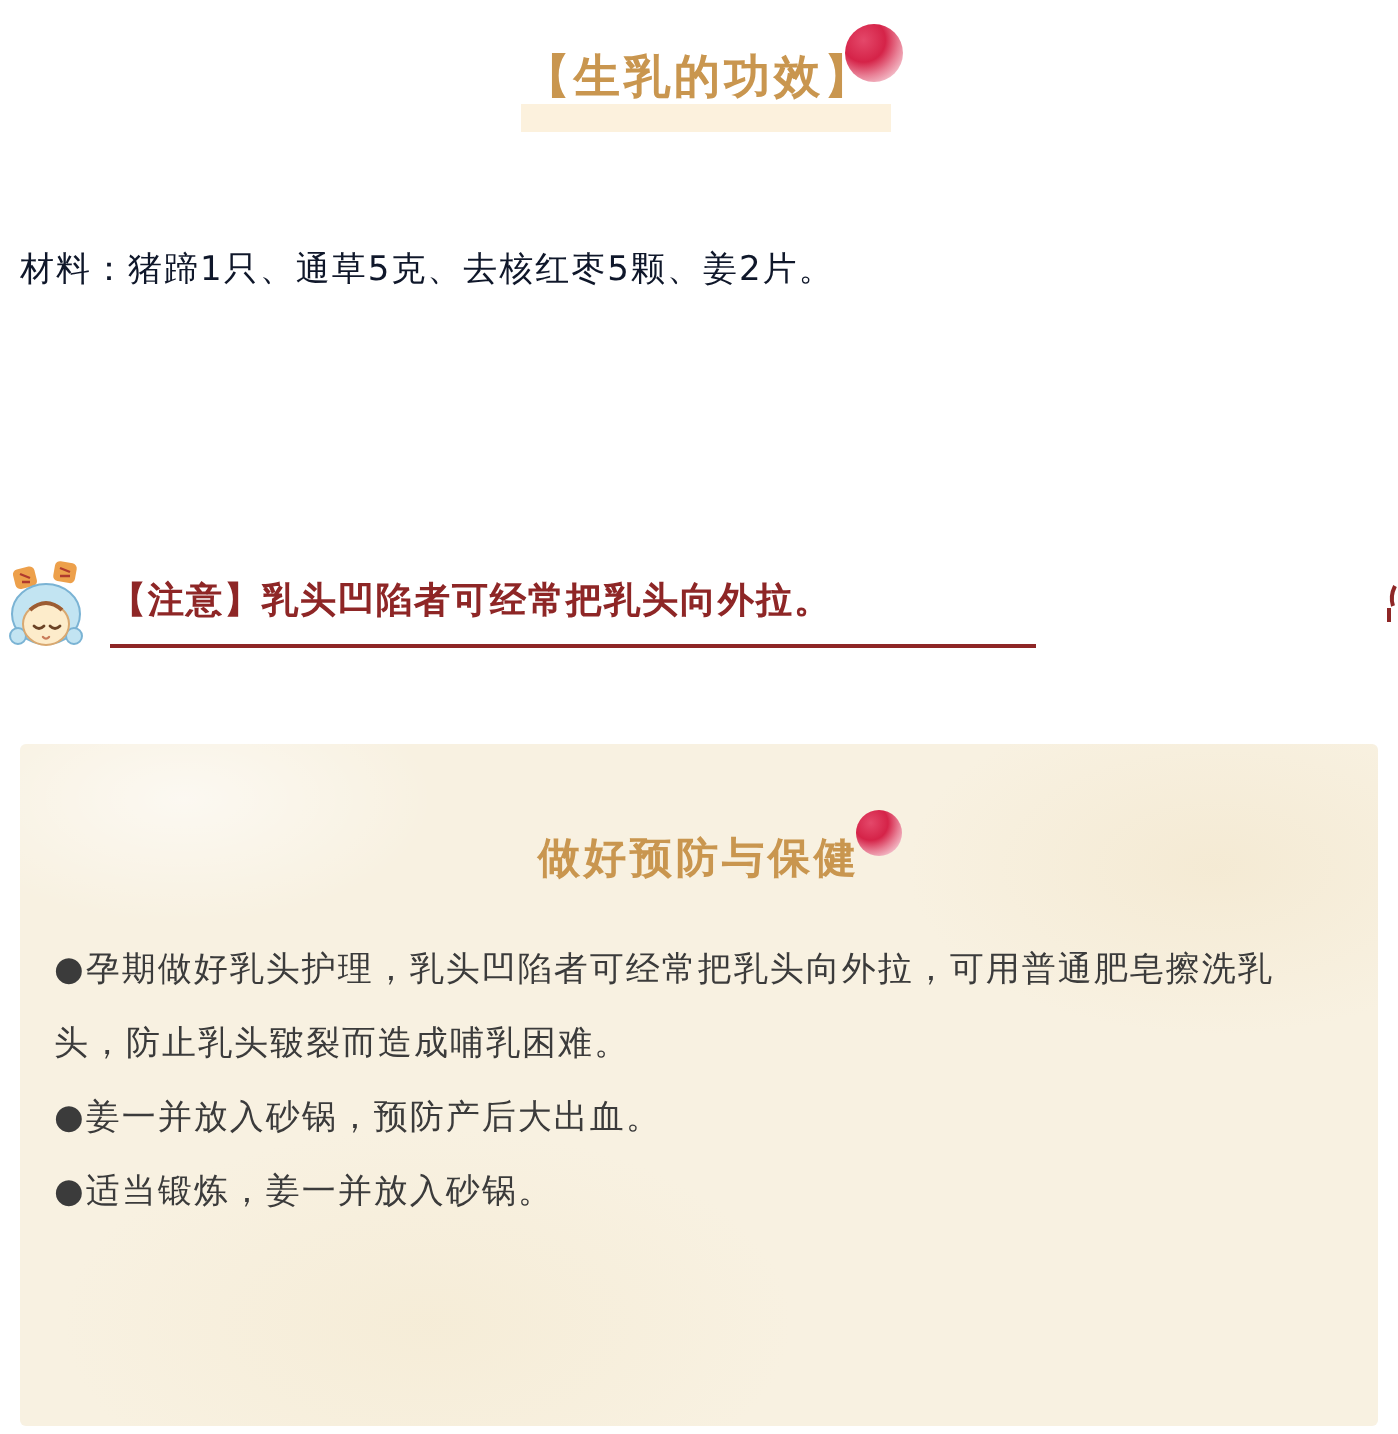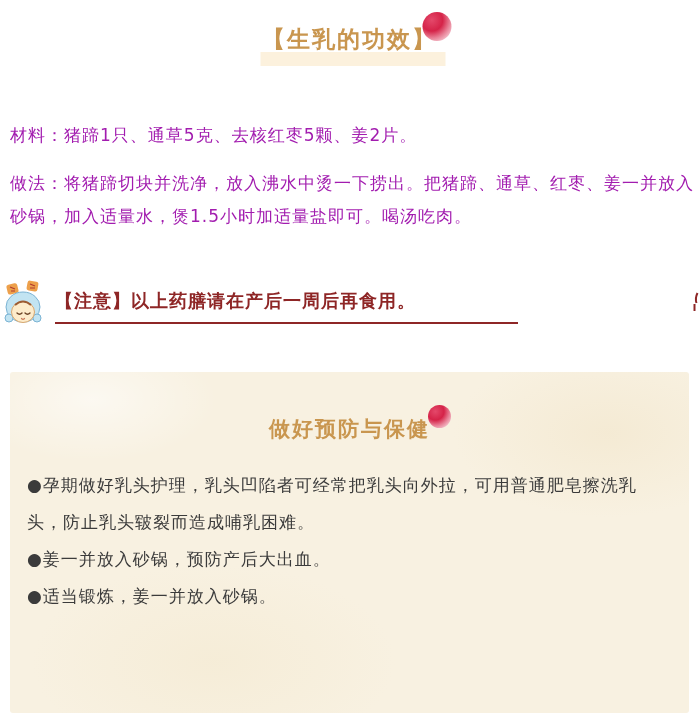"材料：猪蹄1只、通草5克、去核红枣5颗、姜2片。" .para { color: #a21caf -> #0f172a }
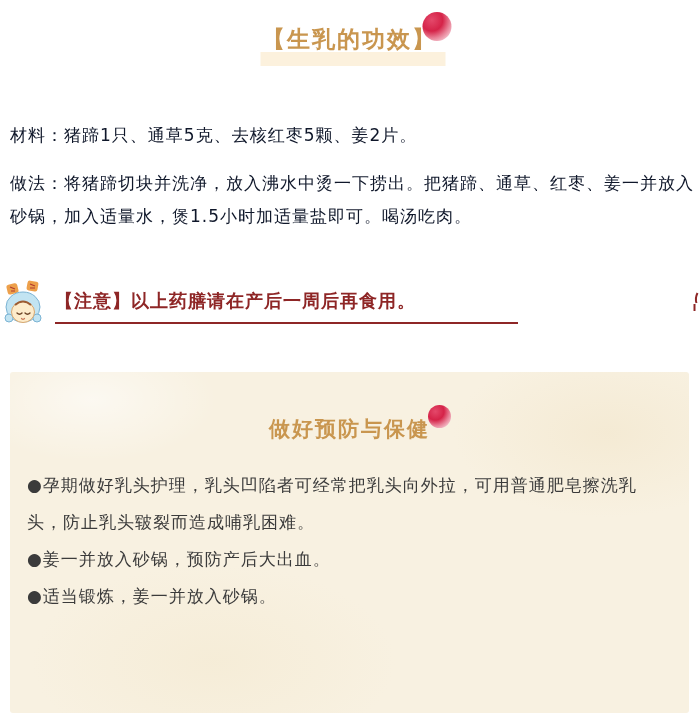"做法：将猪蹄切块并洗净，放入沸水中烫一下捞出。把猪蹄、通草、红枣、姜一并放入砂锅" p.para { html: <p>做法：将猪蹄切块并洗净，放入沸水中烫一下捞出。把猪蹄、通草、红枣、姜一并放入砂锅，加入适量水，煲1.5小时加适量盐即可。喝汤吃肉。</p> -> none }
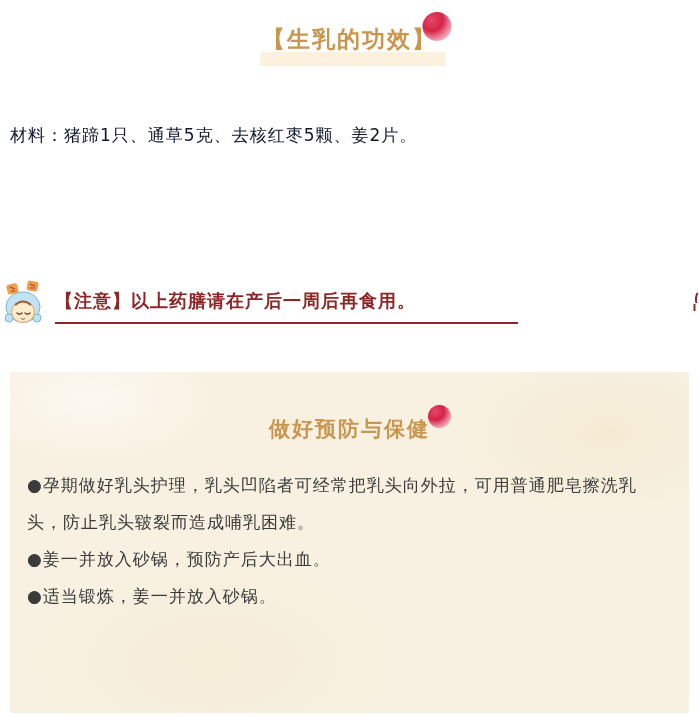"【注意】以上药膳请在产后一周后再食用。" div.notice-text { text: 以上药膳请在产后一周后再食用 -> 乳头凹陷者可经常把乳头向外拉 }
